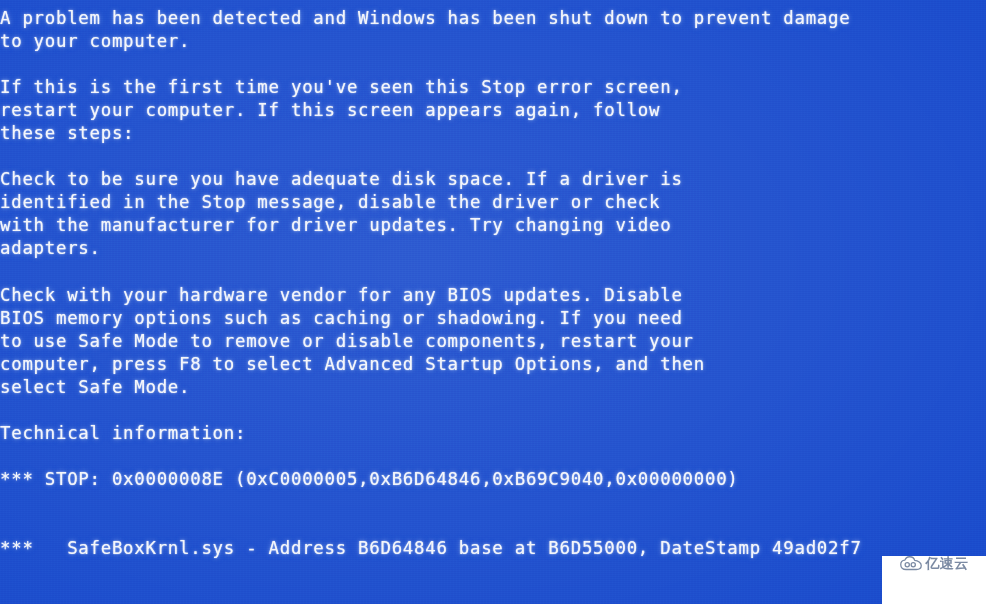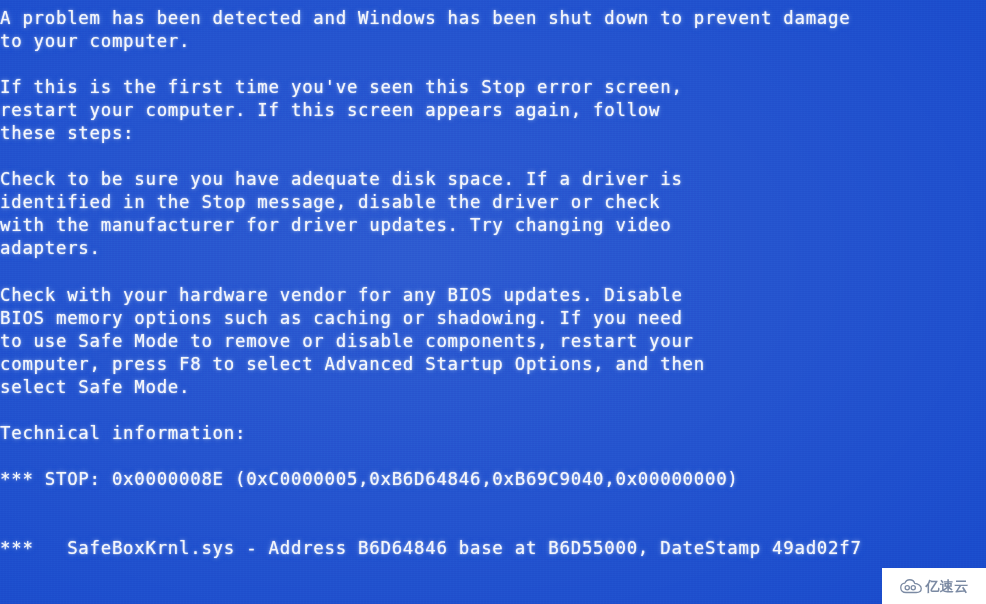"亿速云" #watermark { align-items: center -> none; height: 36px -> 48px }
